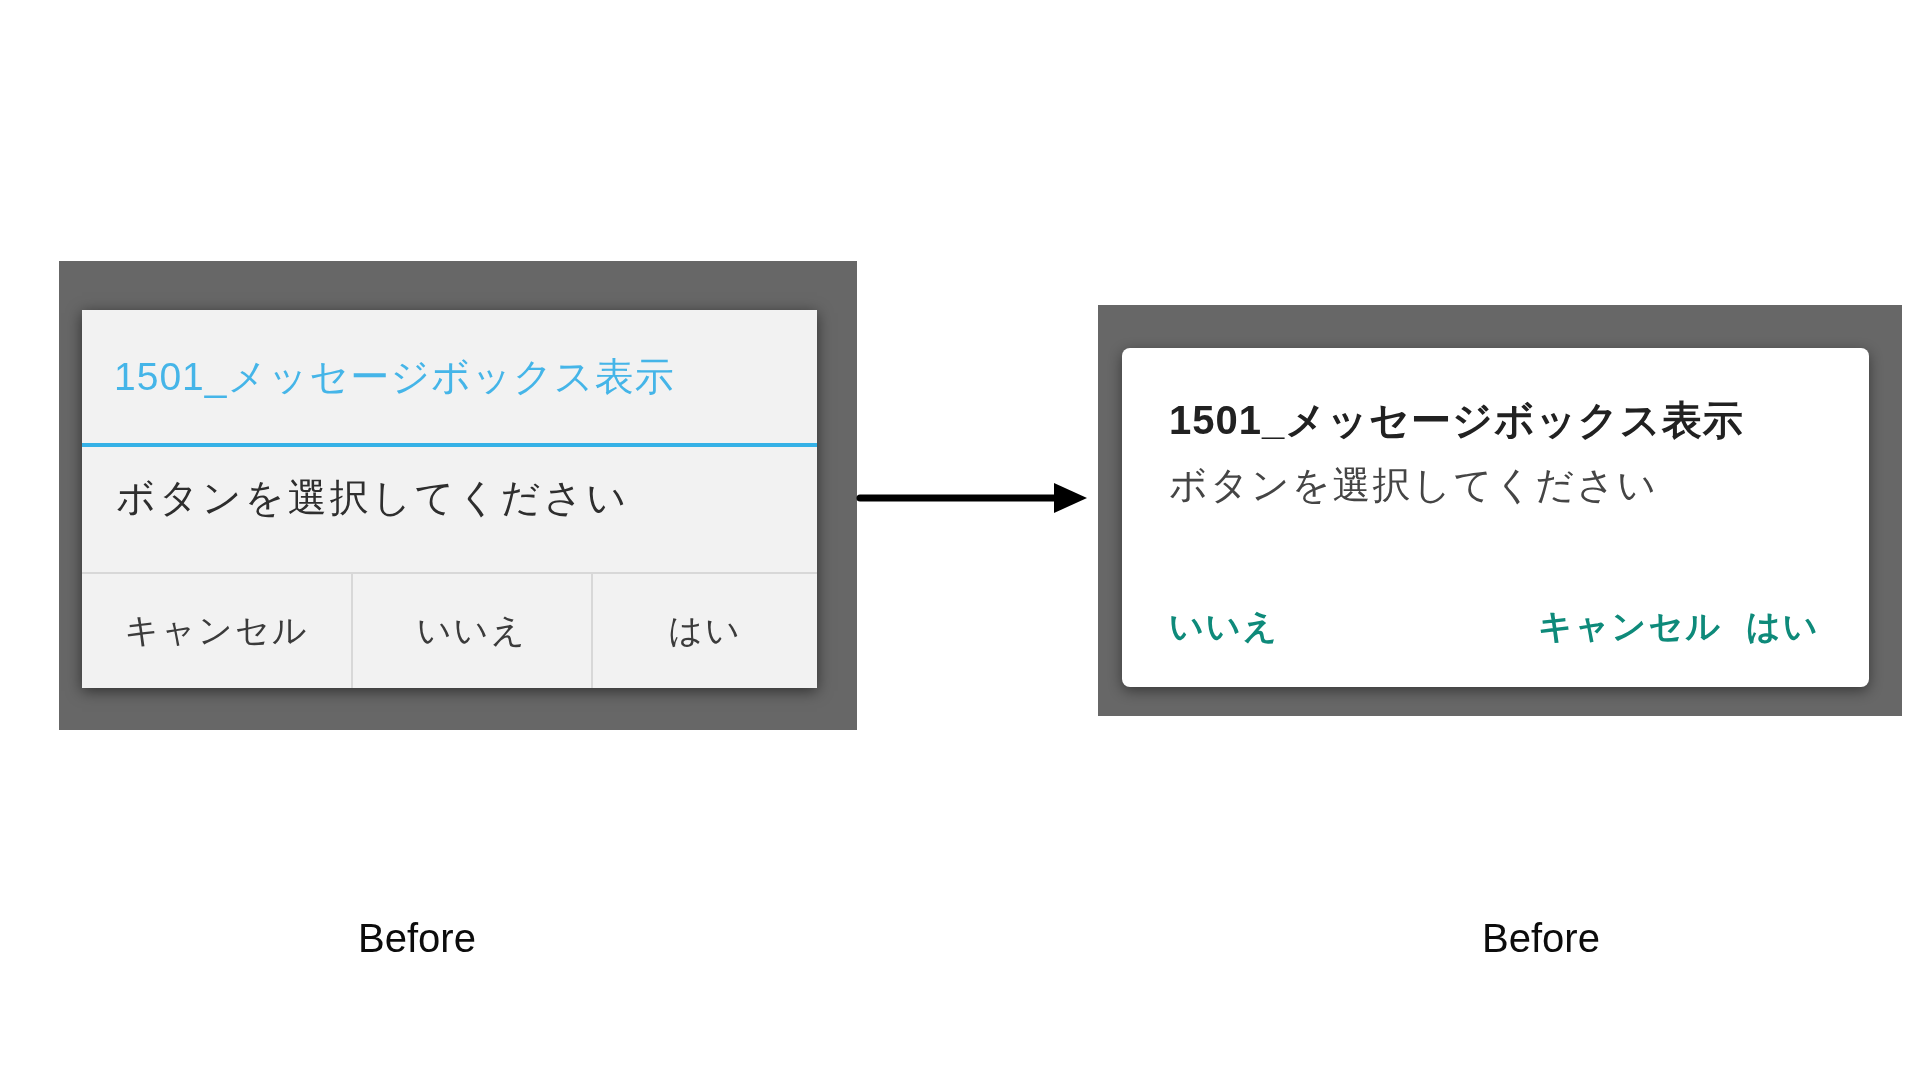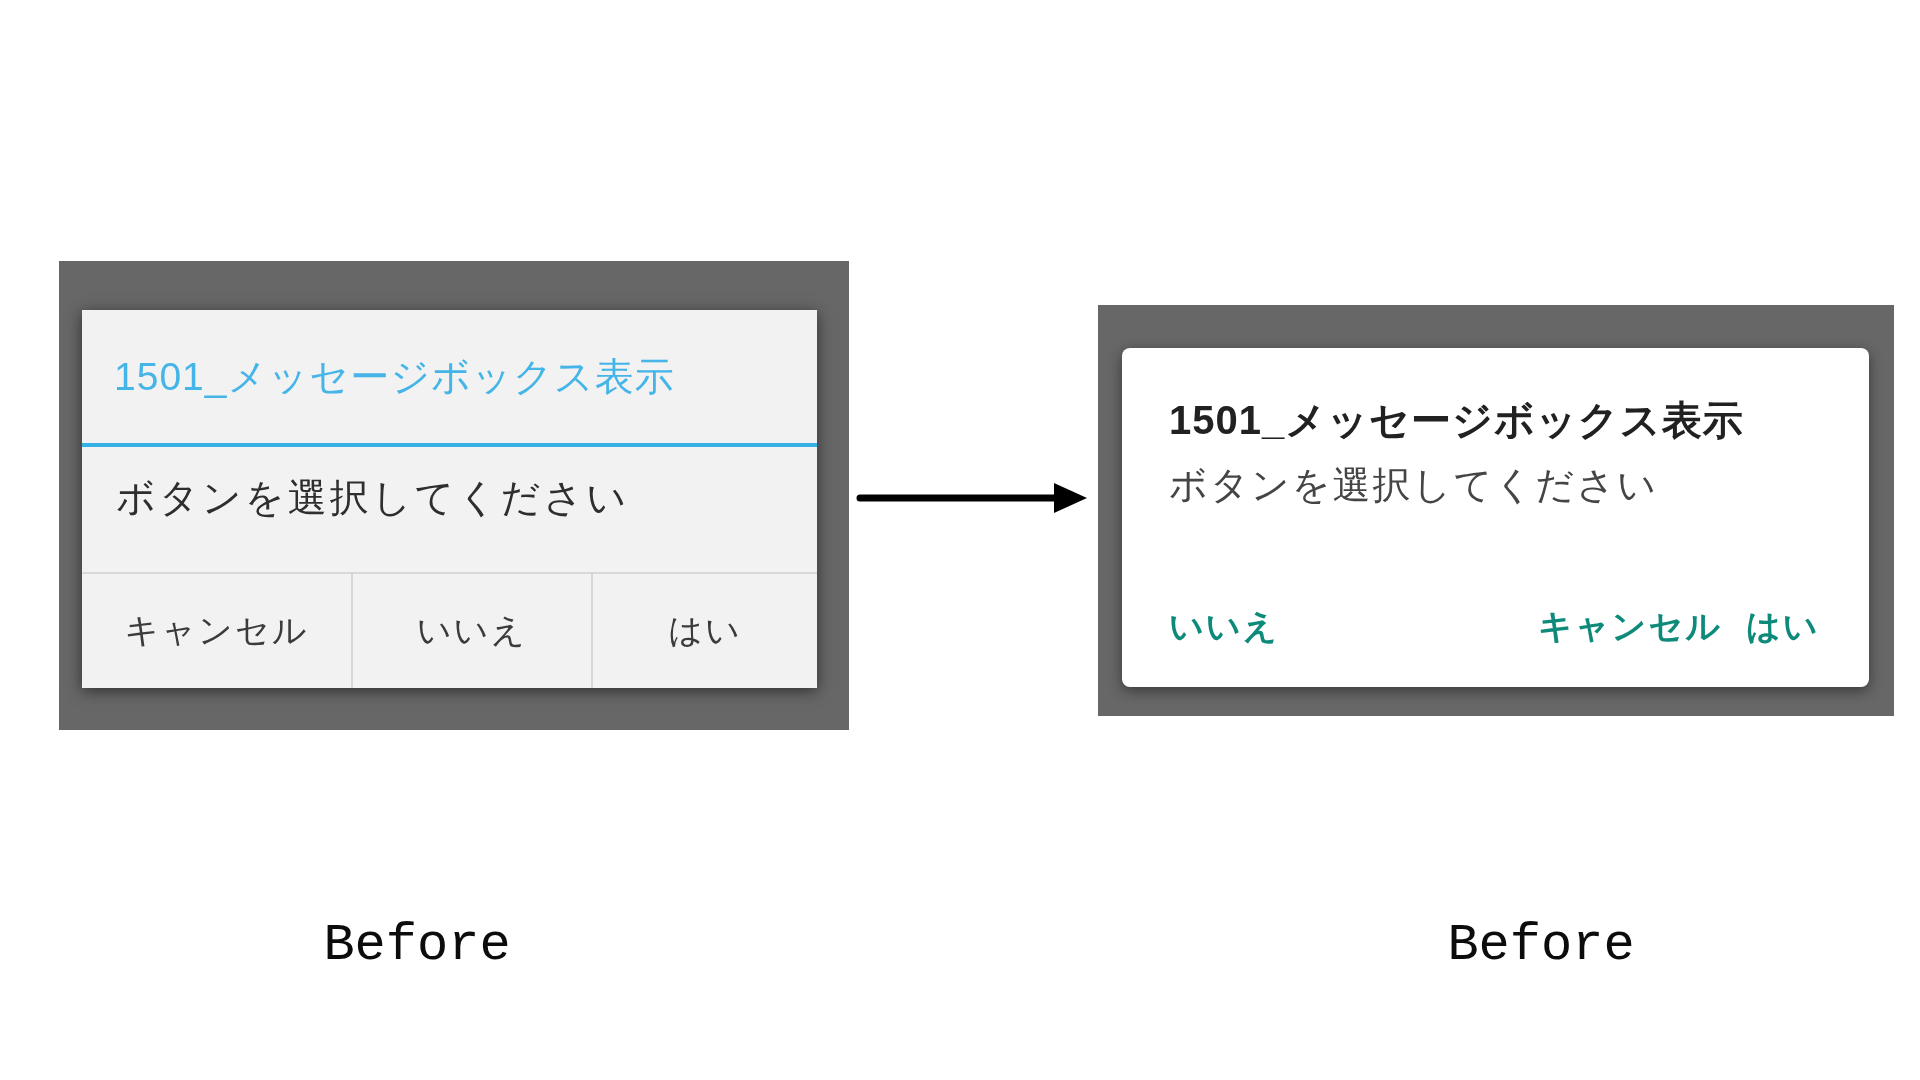"1501_メッセージボックス表示" .panel { padding-left: none -> 8px }
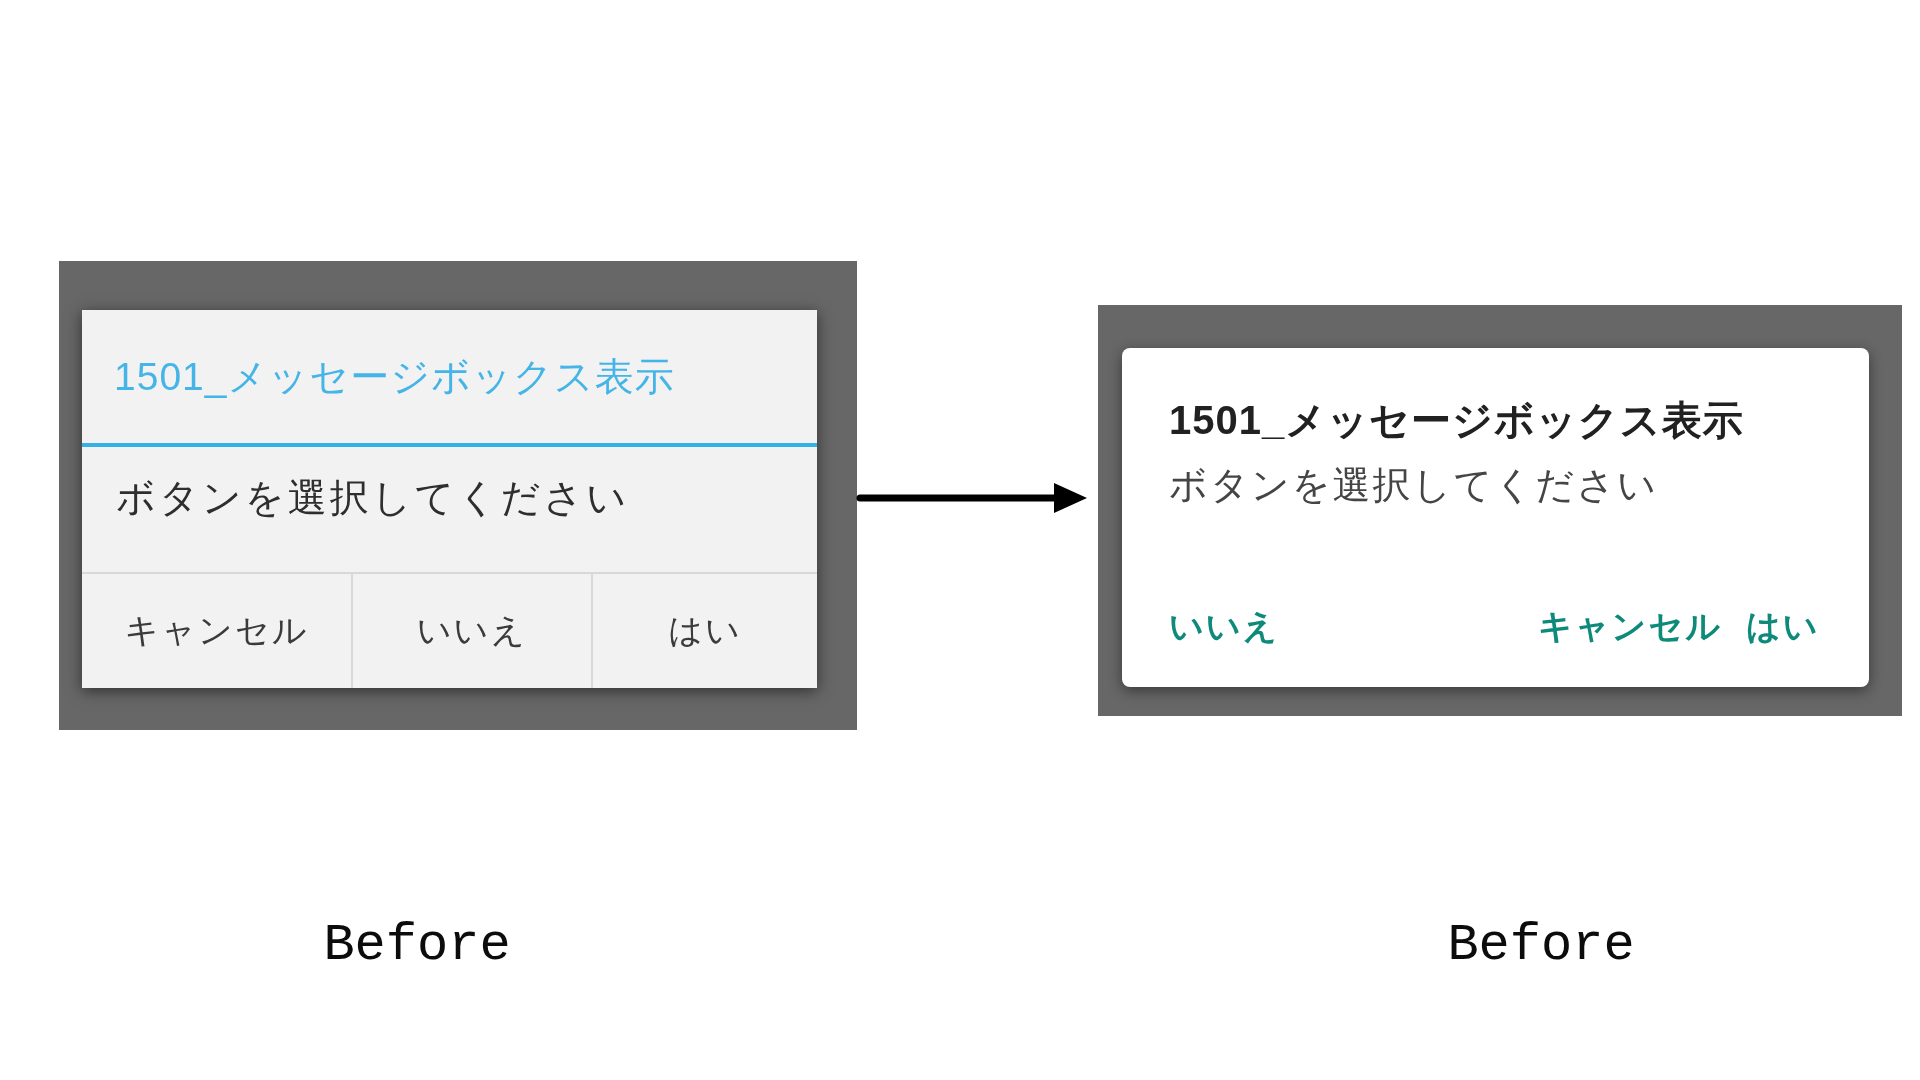"Before" .section-label { font-family: Liberation Mono, monospace -> none; font-size: 52px -> 40px }
